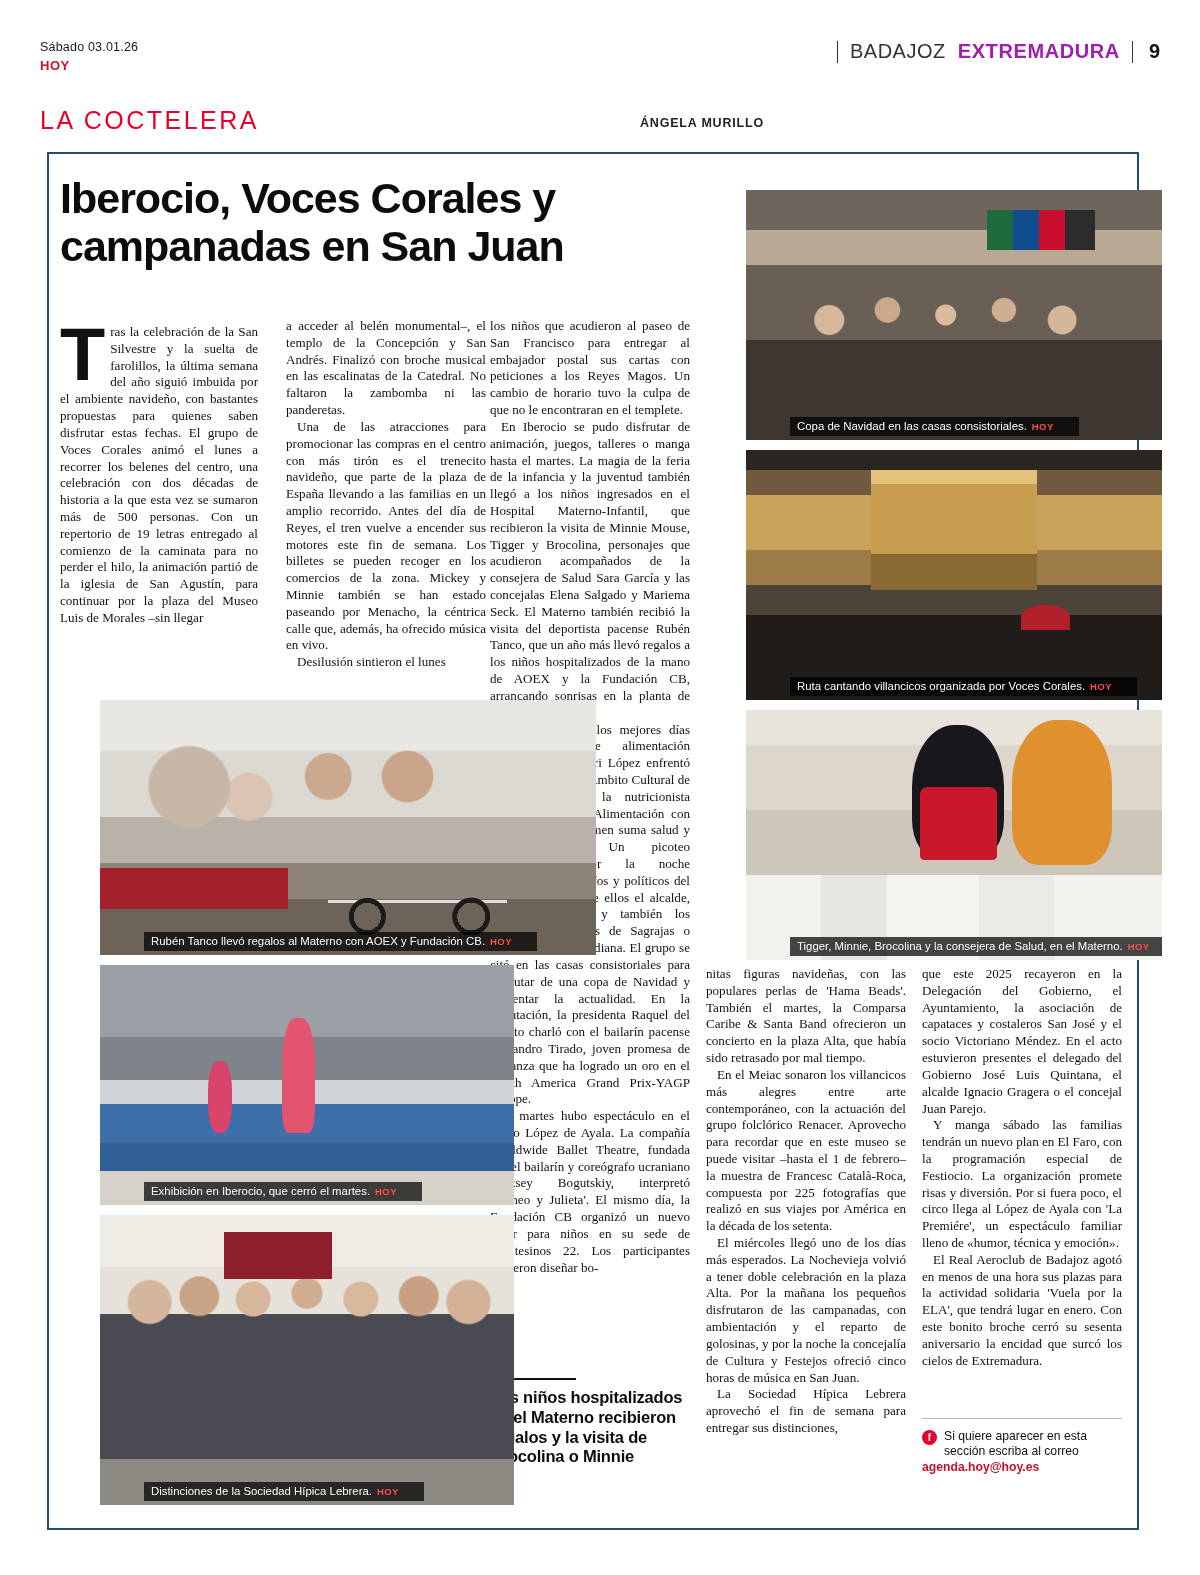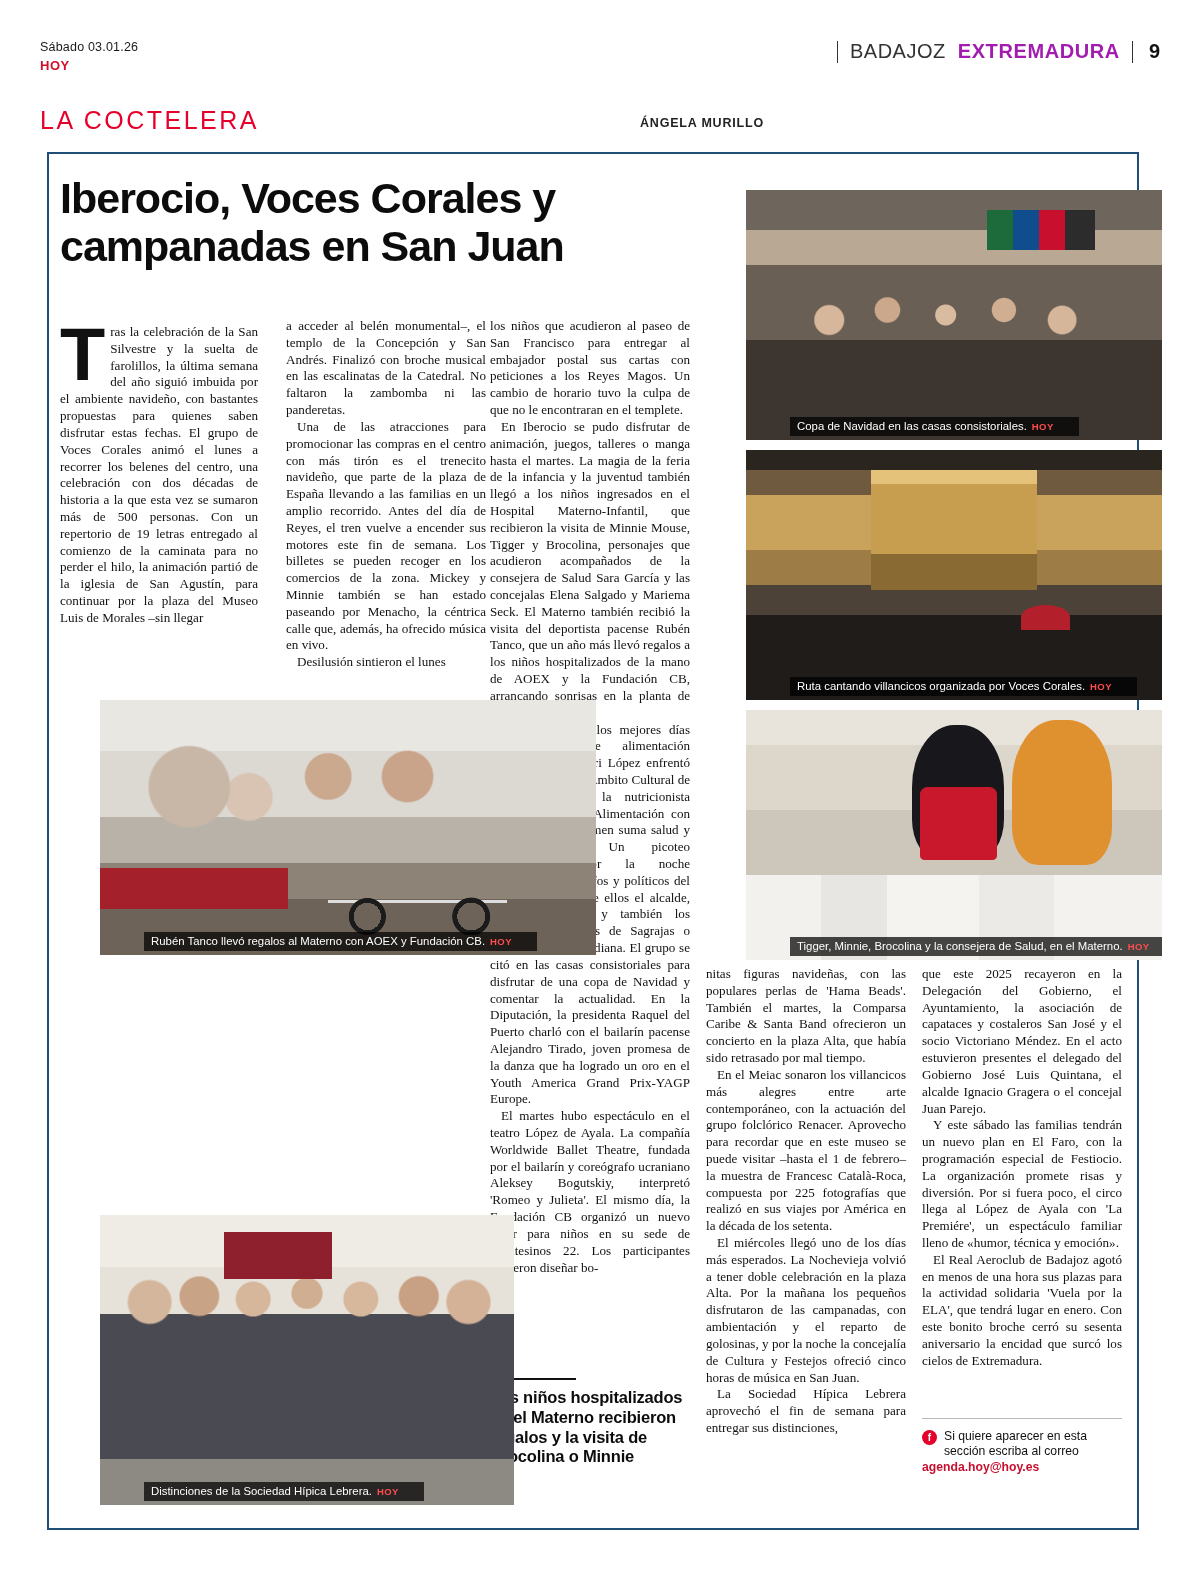"Y este sábado las familias" p { text: este -> manga }
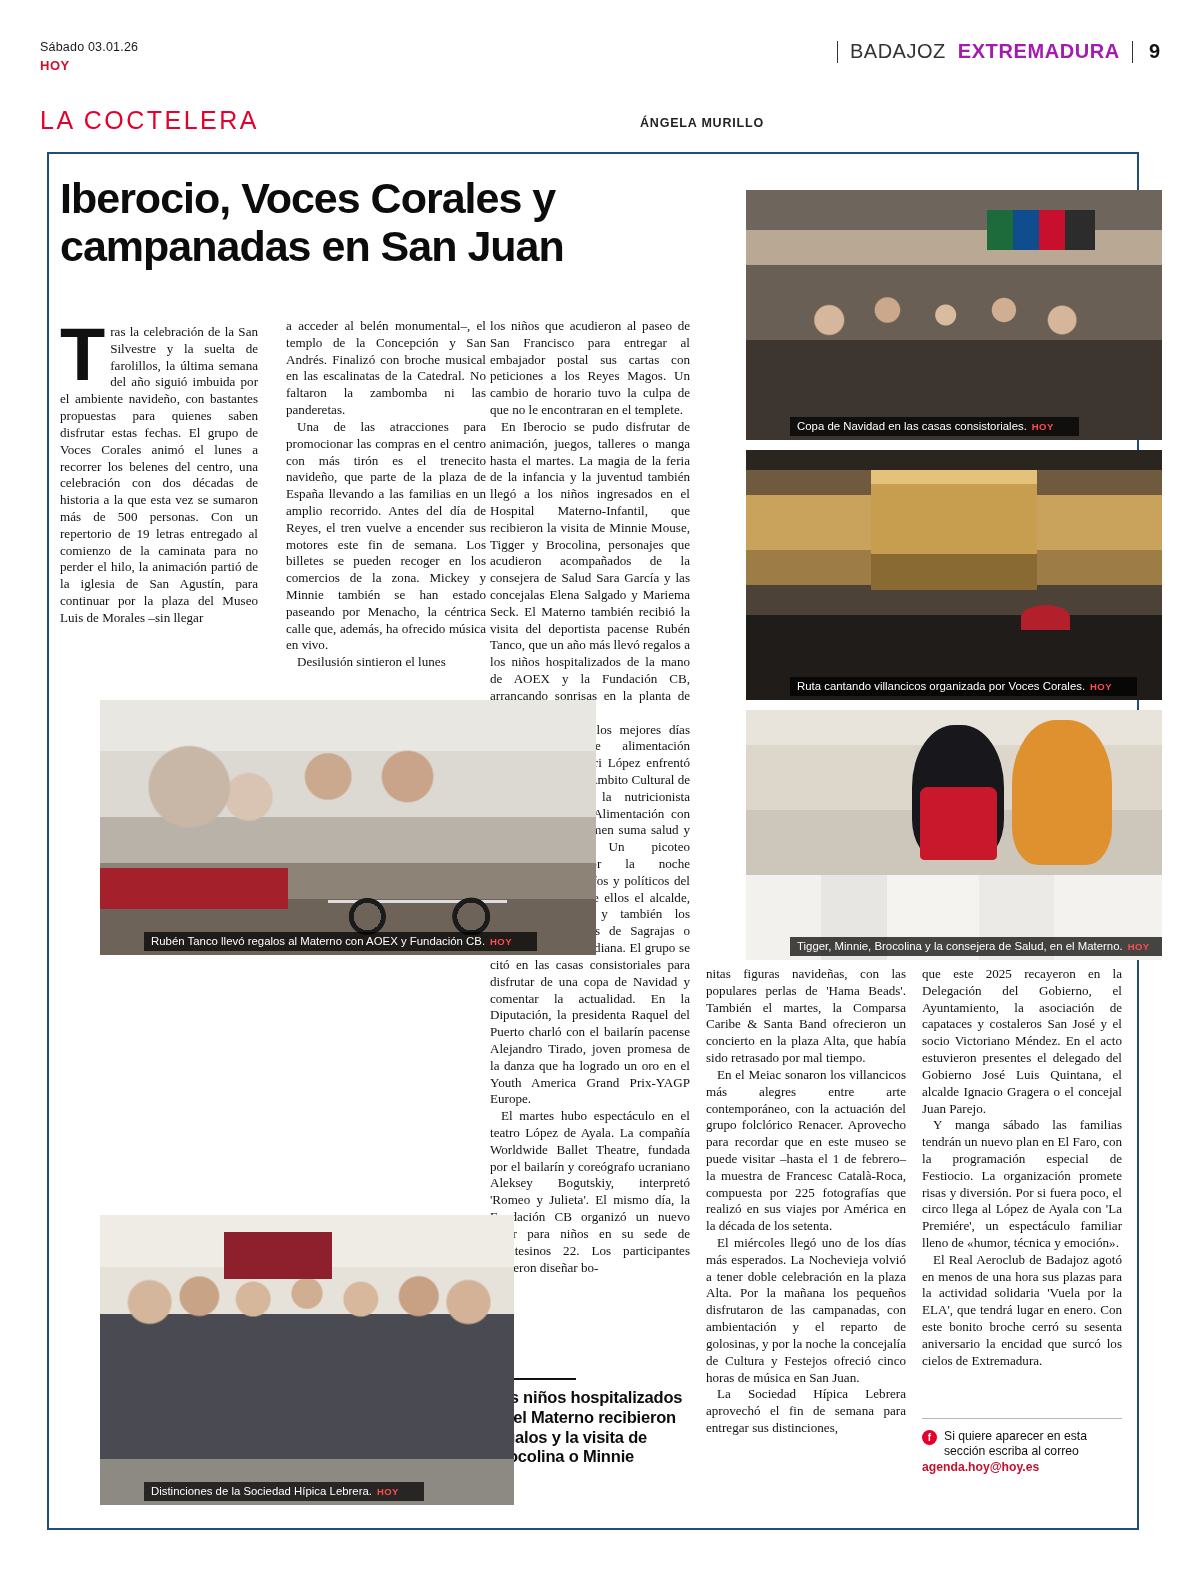"Exhibición en Iberocio, que cerró" figure.photo { html: none -> <figure> <div> <div></div> <div></div> </div> <figcaption> <span>Exhibición en Iberocio, que cerró el martes.</span><span>HOY</span> </figcaption> </figure> }
